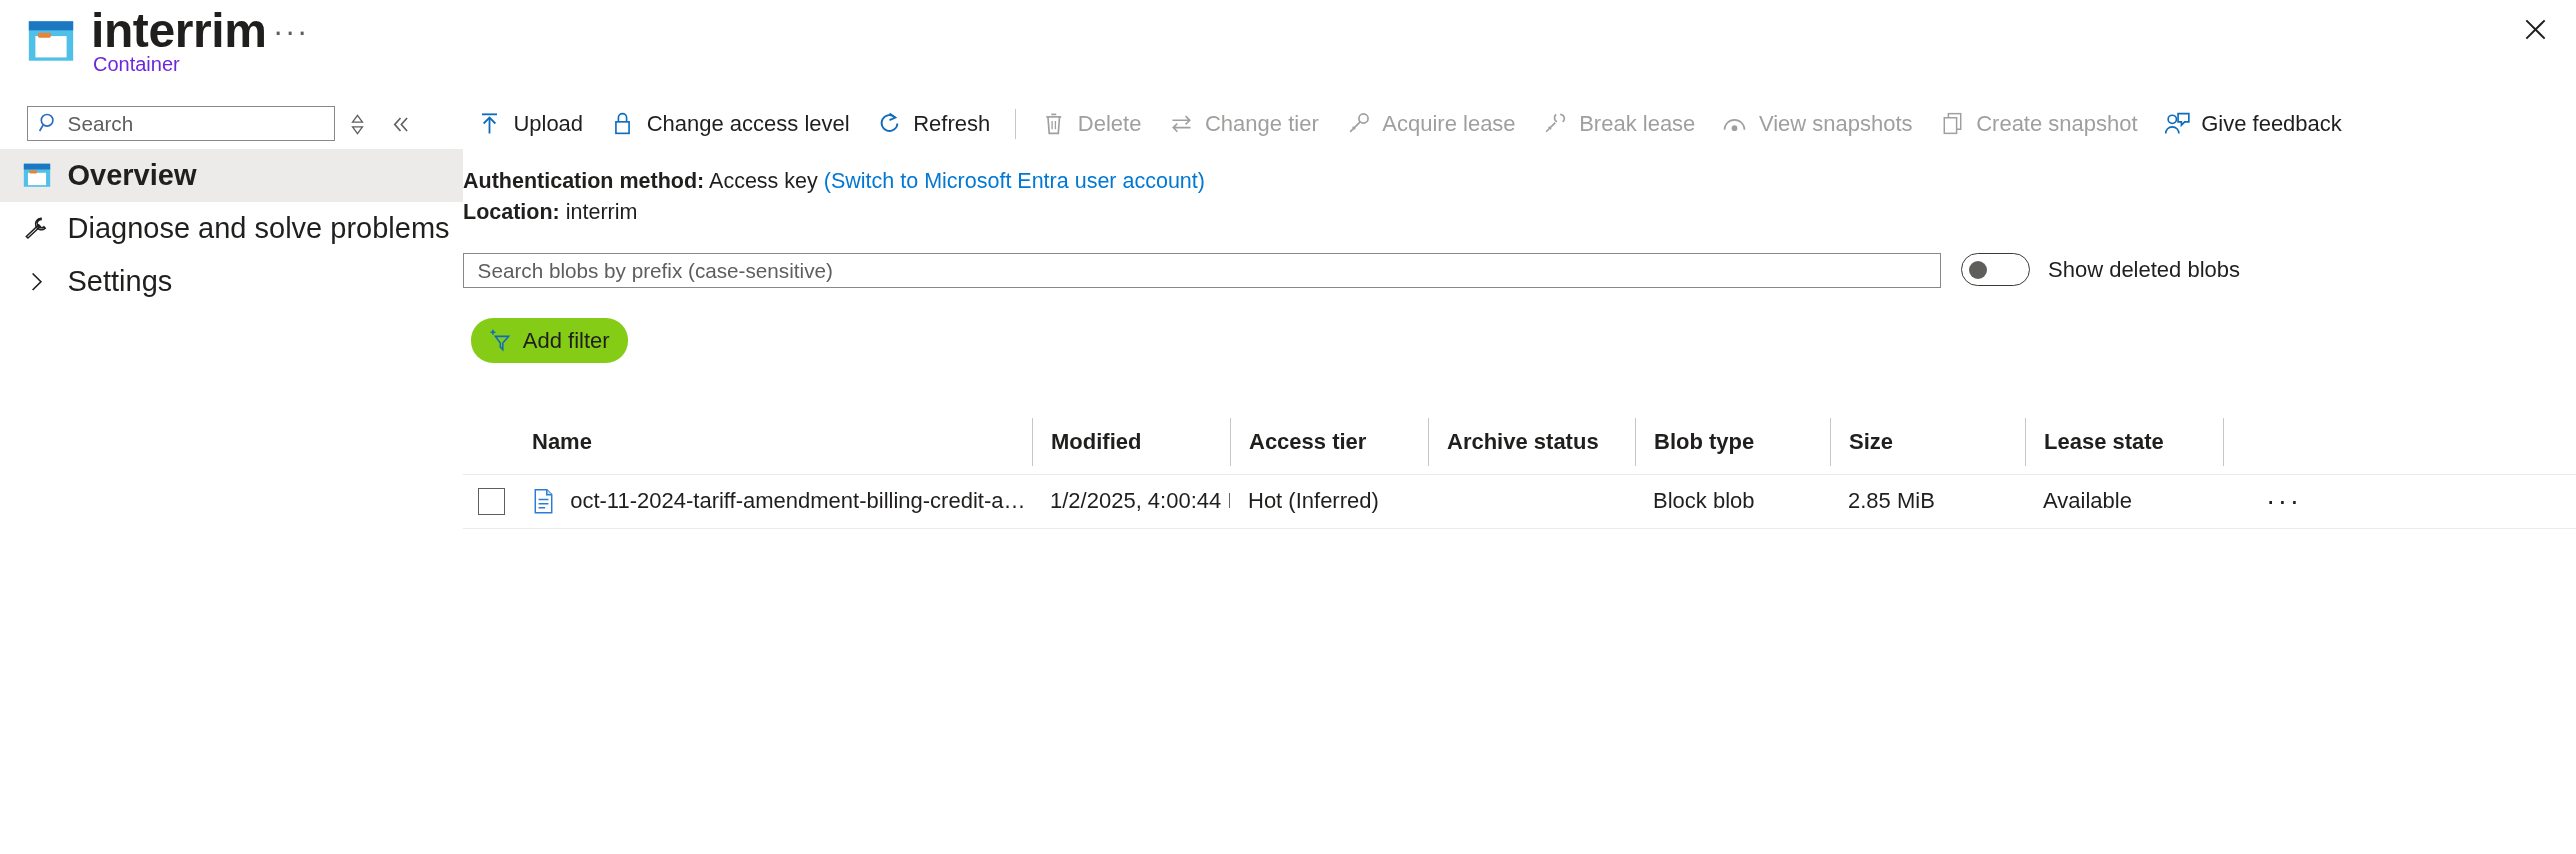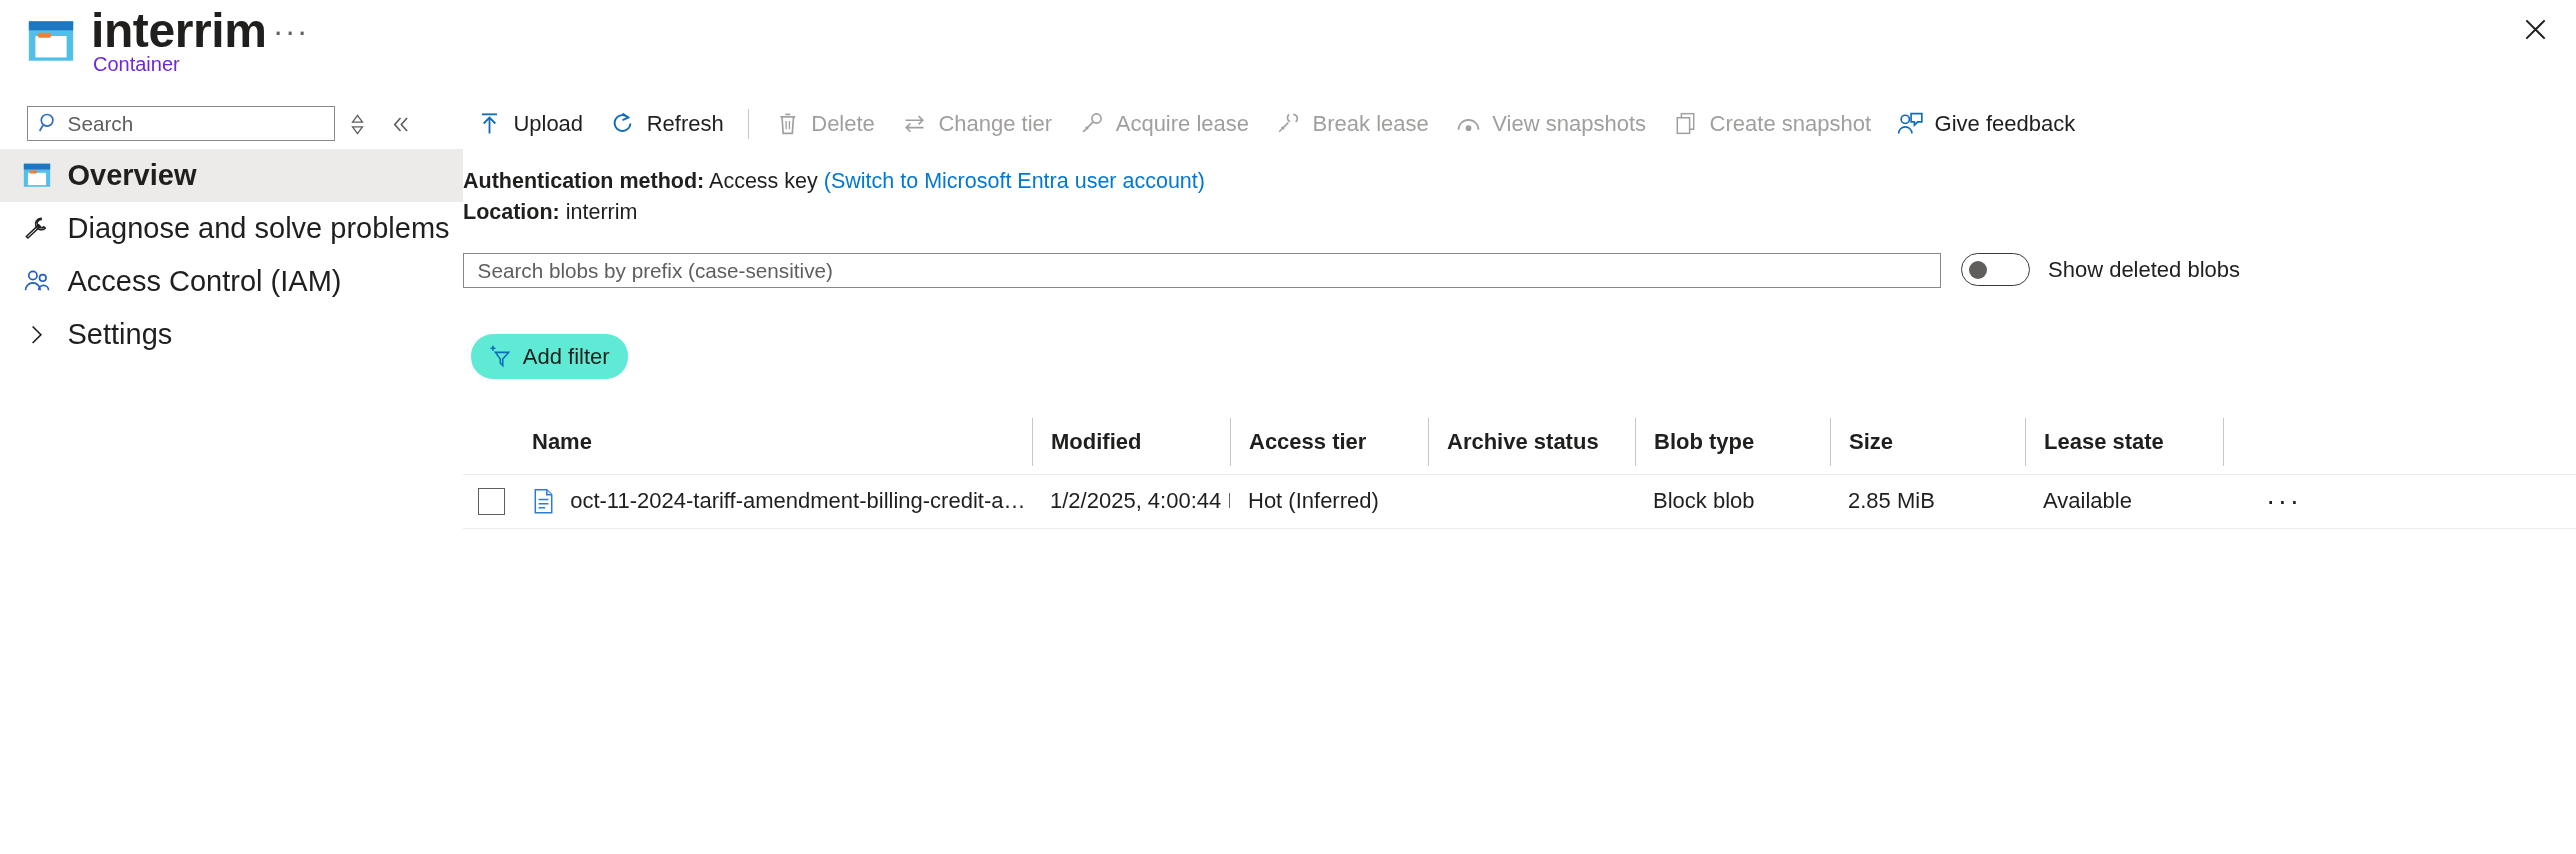"Change access level" div.tb-btn { html: none -> <div> <span> <svg> <rect></rect> <path></path> </svg> </span> <span>Change access level</span> </div> }
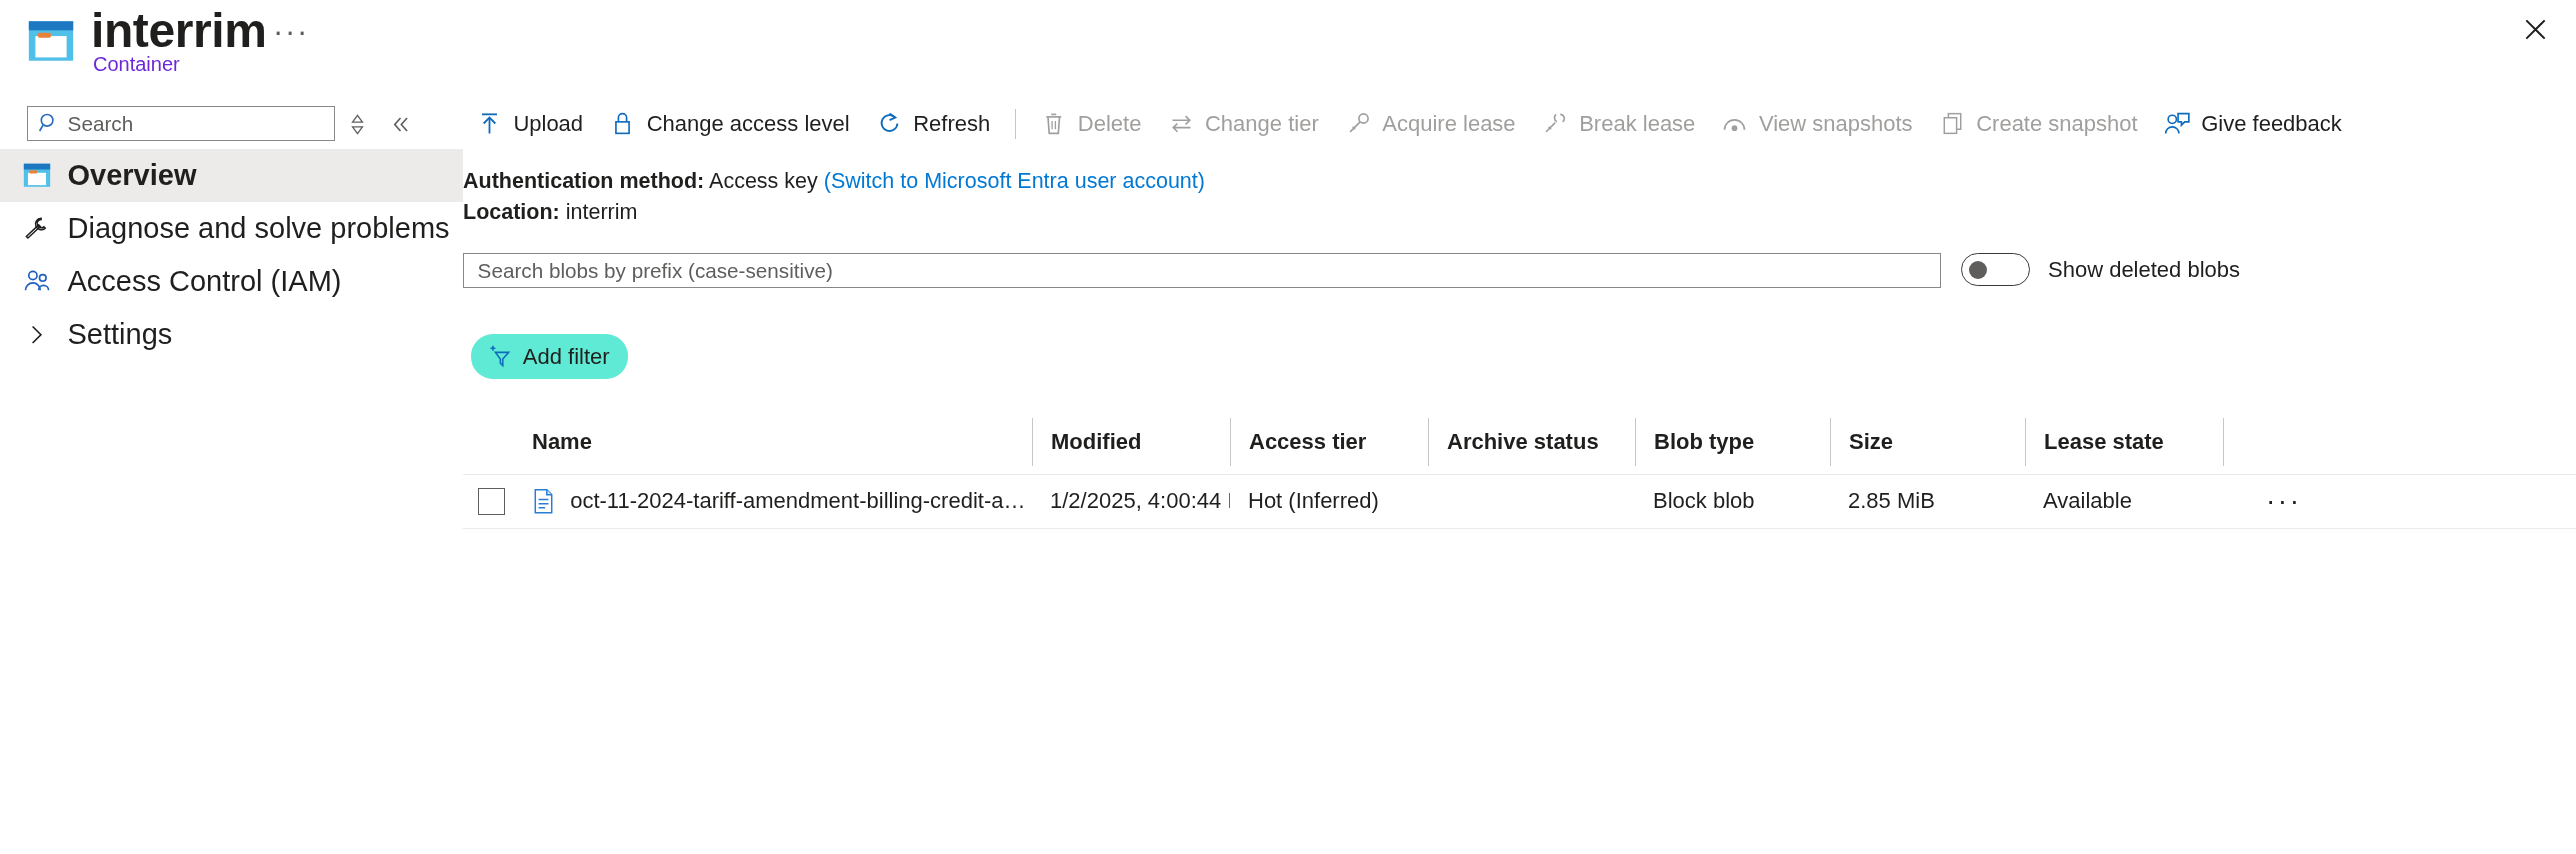"Access Control (IAM)" div.nav-item { html: <div> <span> <svg> <circle></circle> <path></path> <circle></circle> <path></path> </svg> </span> <span>Access Control (IAM)</span> </div> -> none }
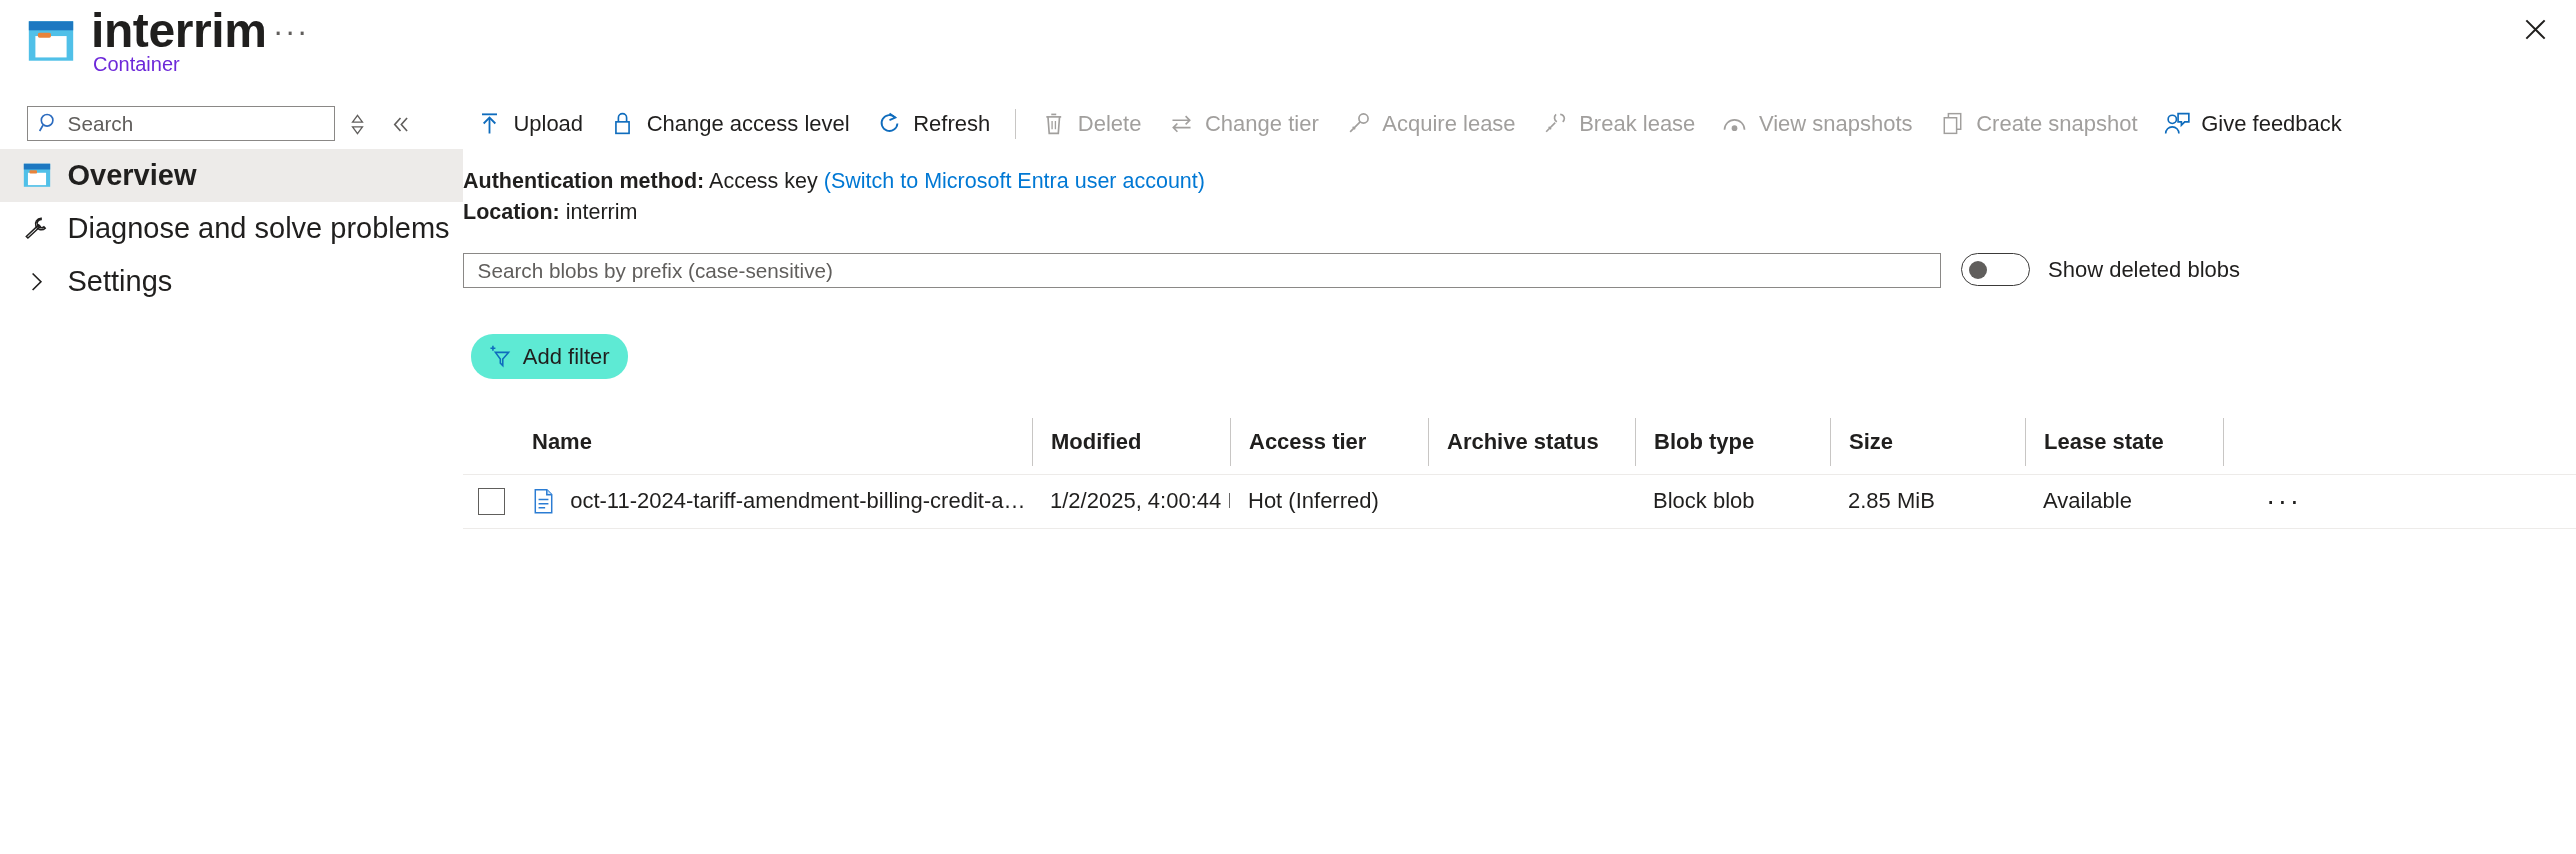"Add filter" .add-filter { background: #5eead4 -> #84cc16; top: 236px -> 220px }
